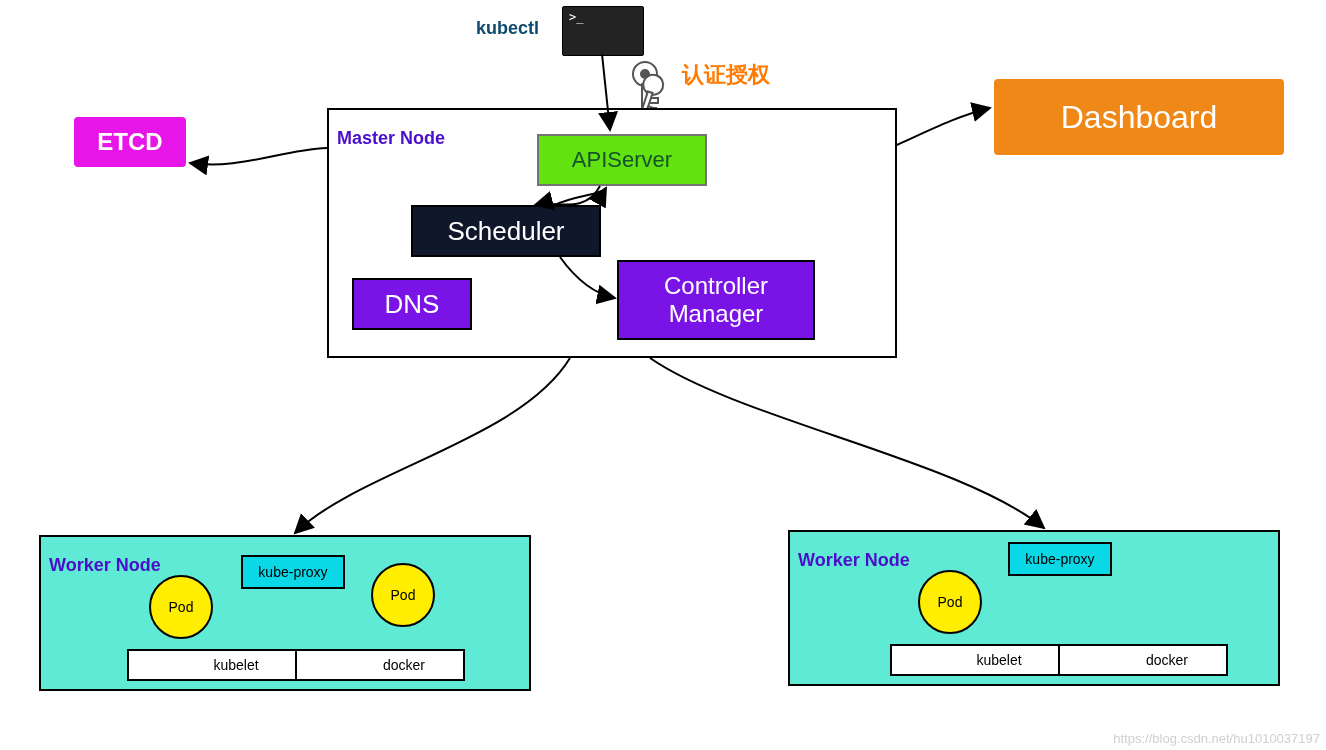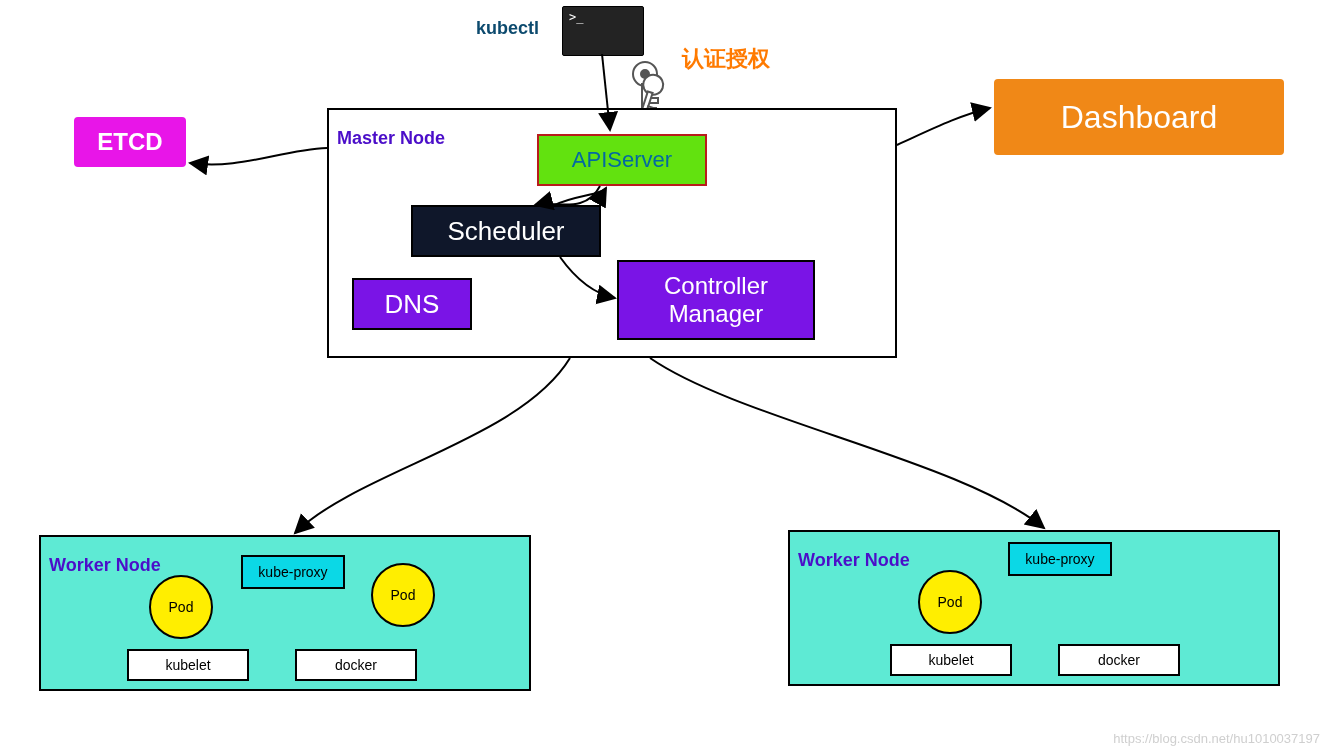"认证授权" #auth-label { top: 44px -> 60px }
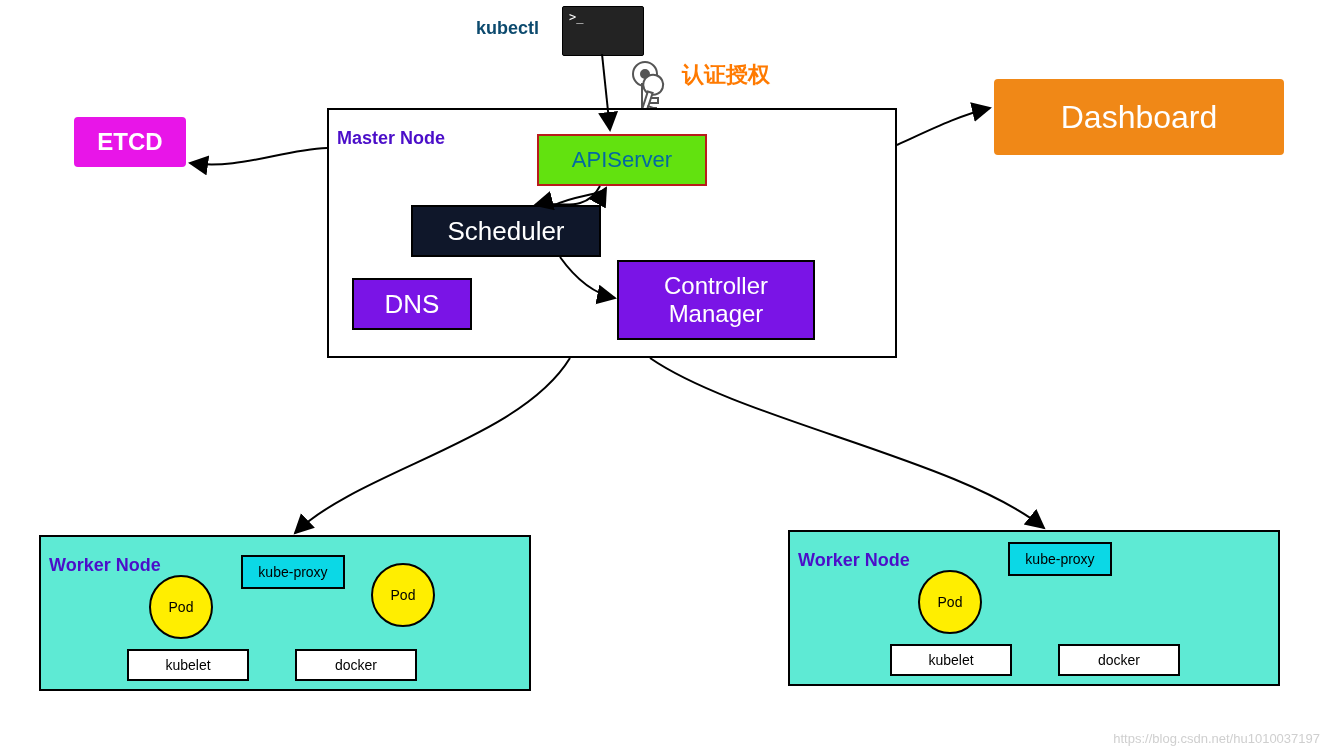"APIServer" #apiserver { border: 2px solid #b91c1c -> 2px solid #737373; color: #0369a1 -> #14532d }
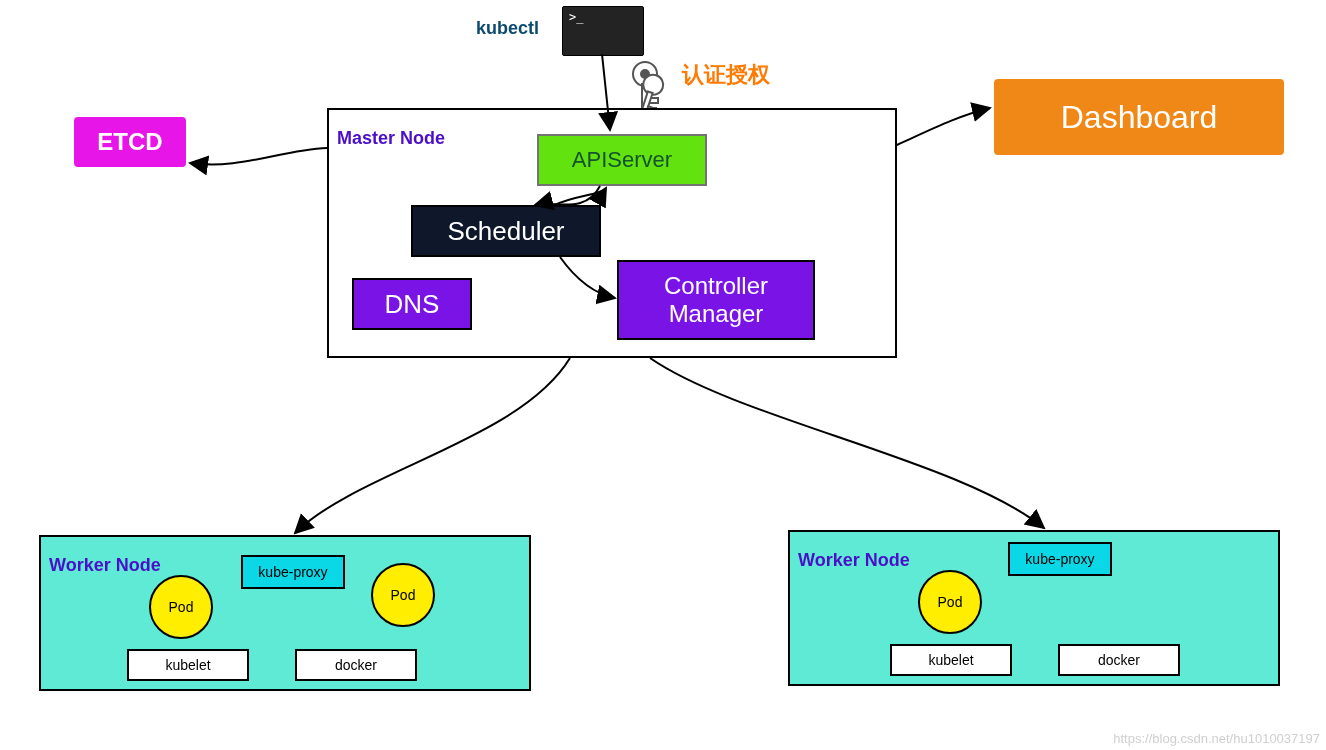"kubelet" .svc { padding-left: none -> 48px }
